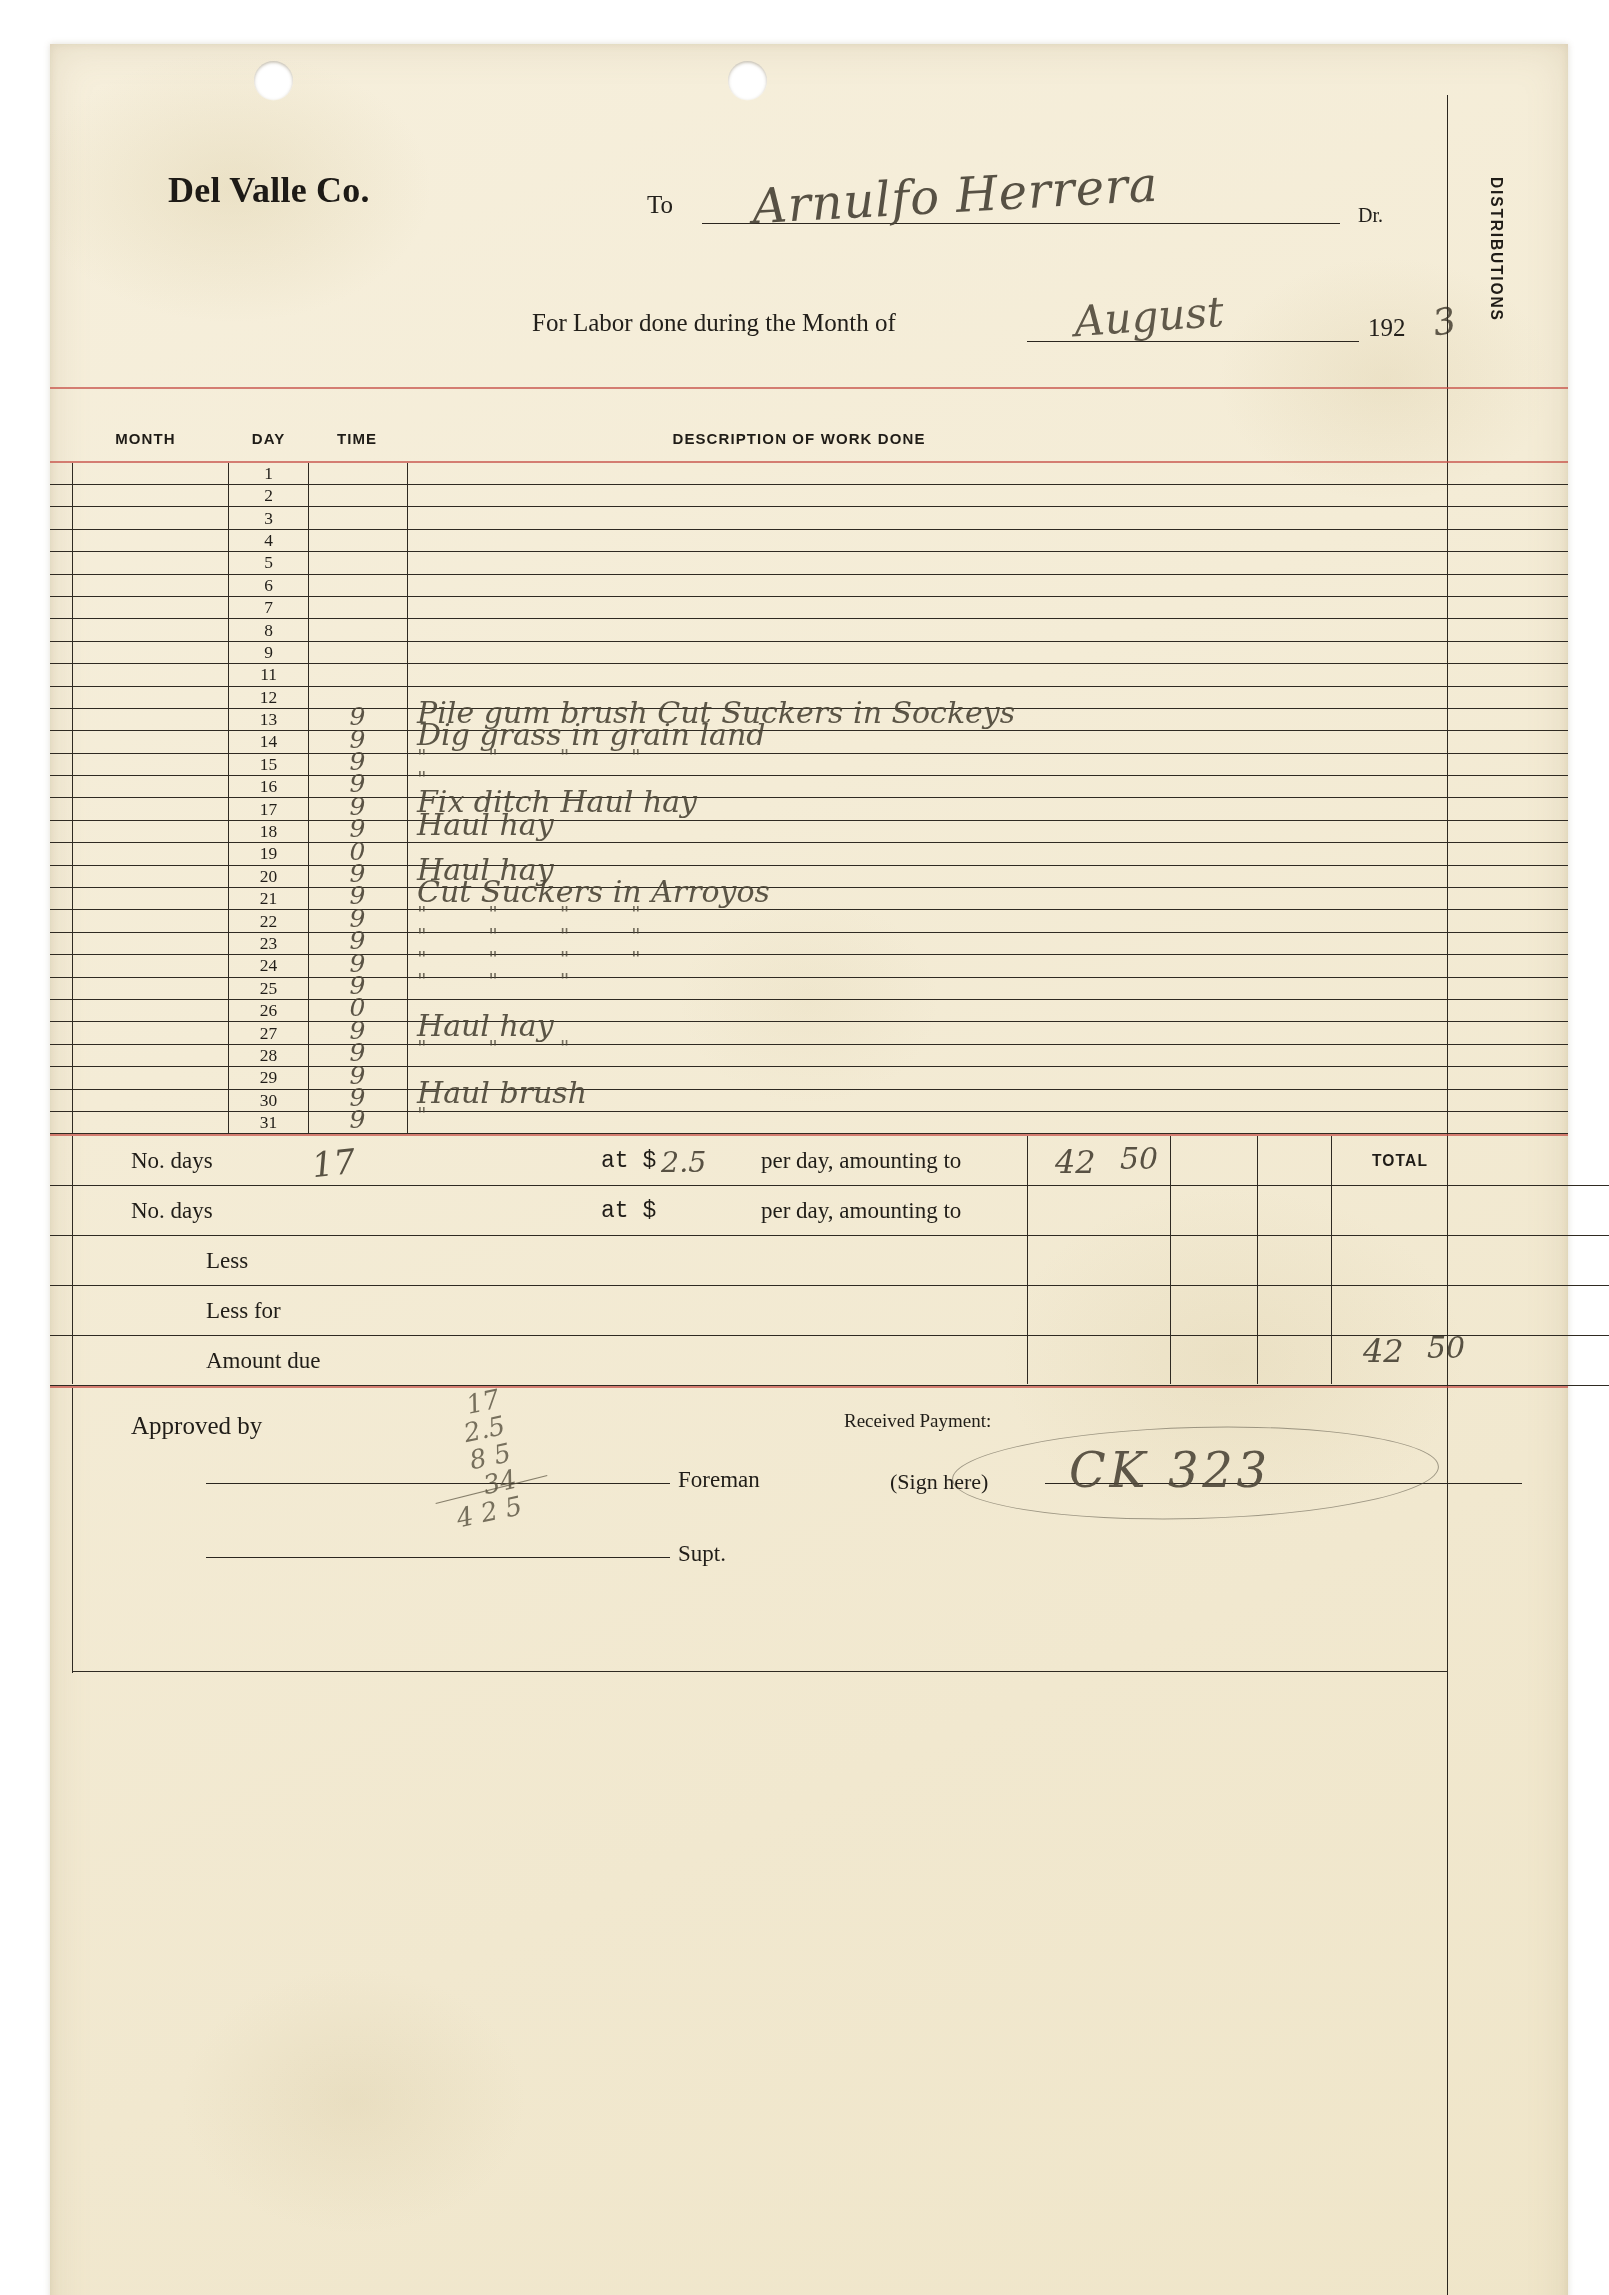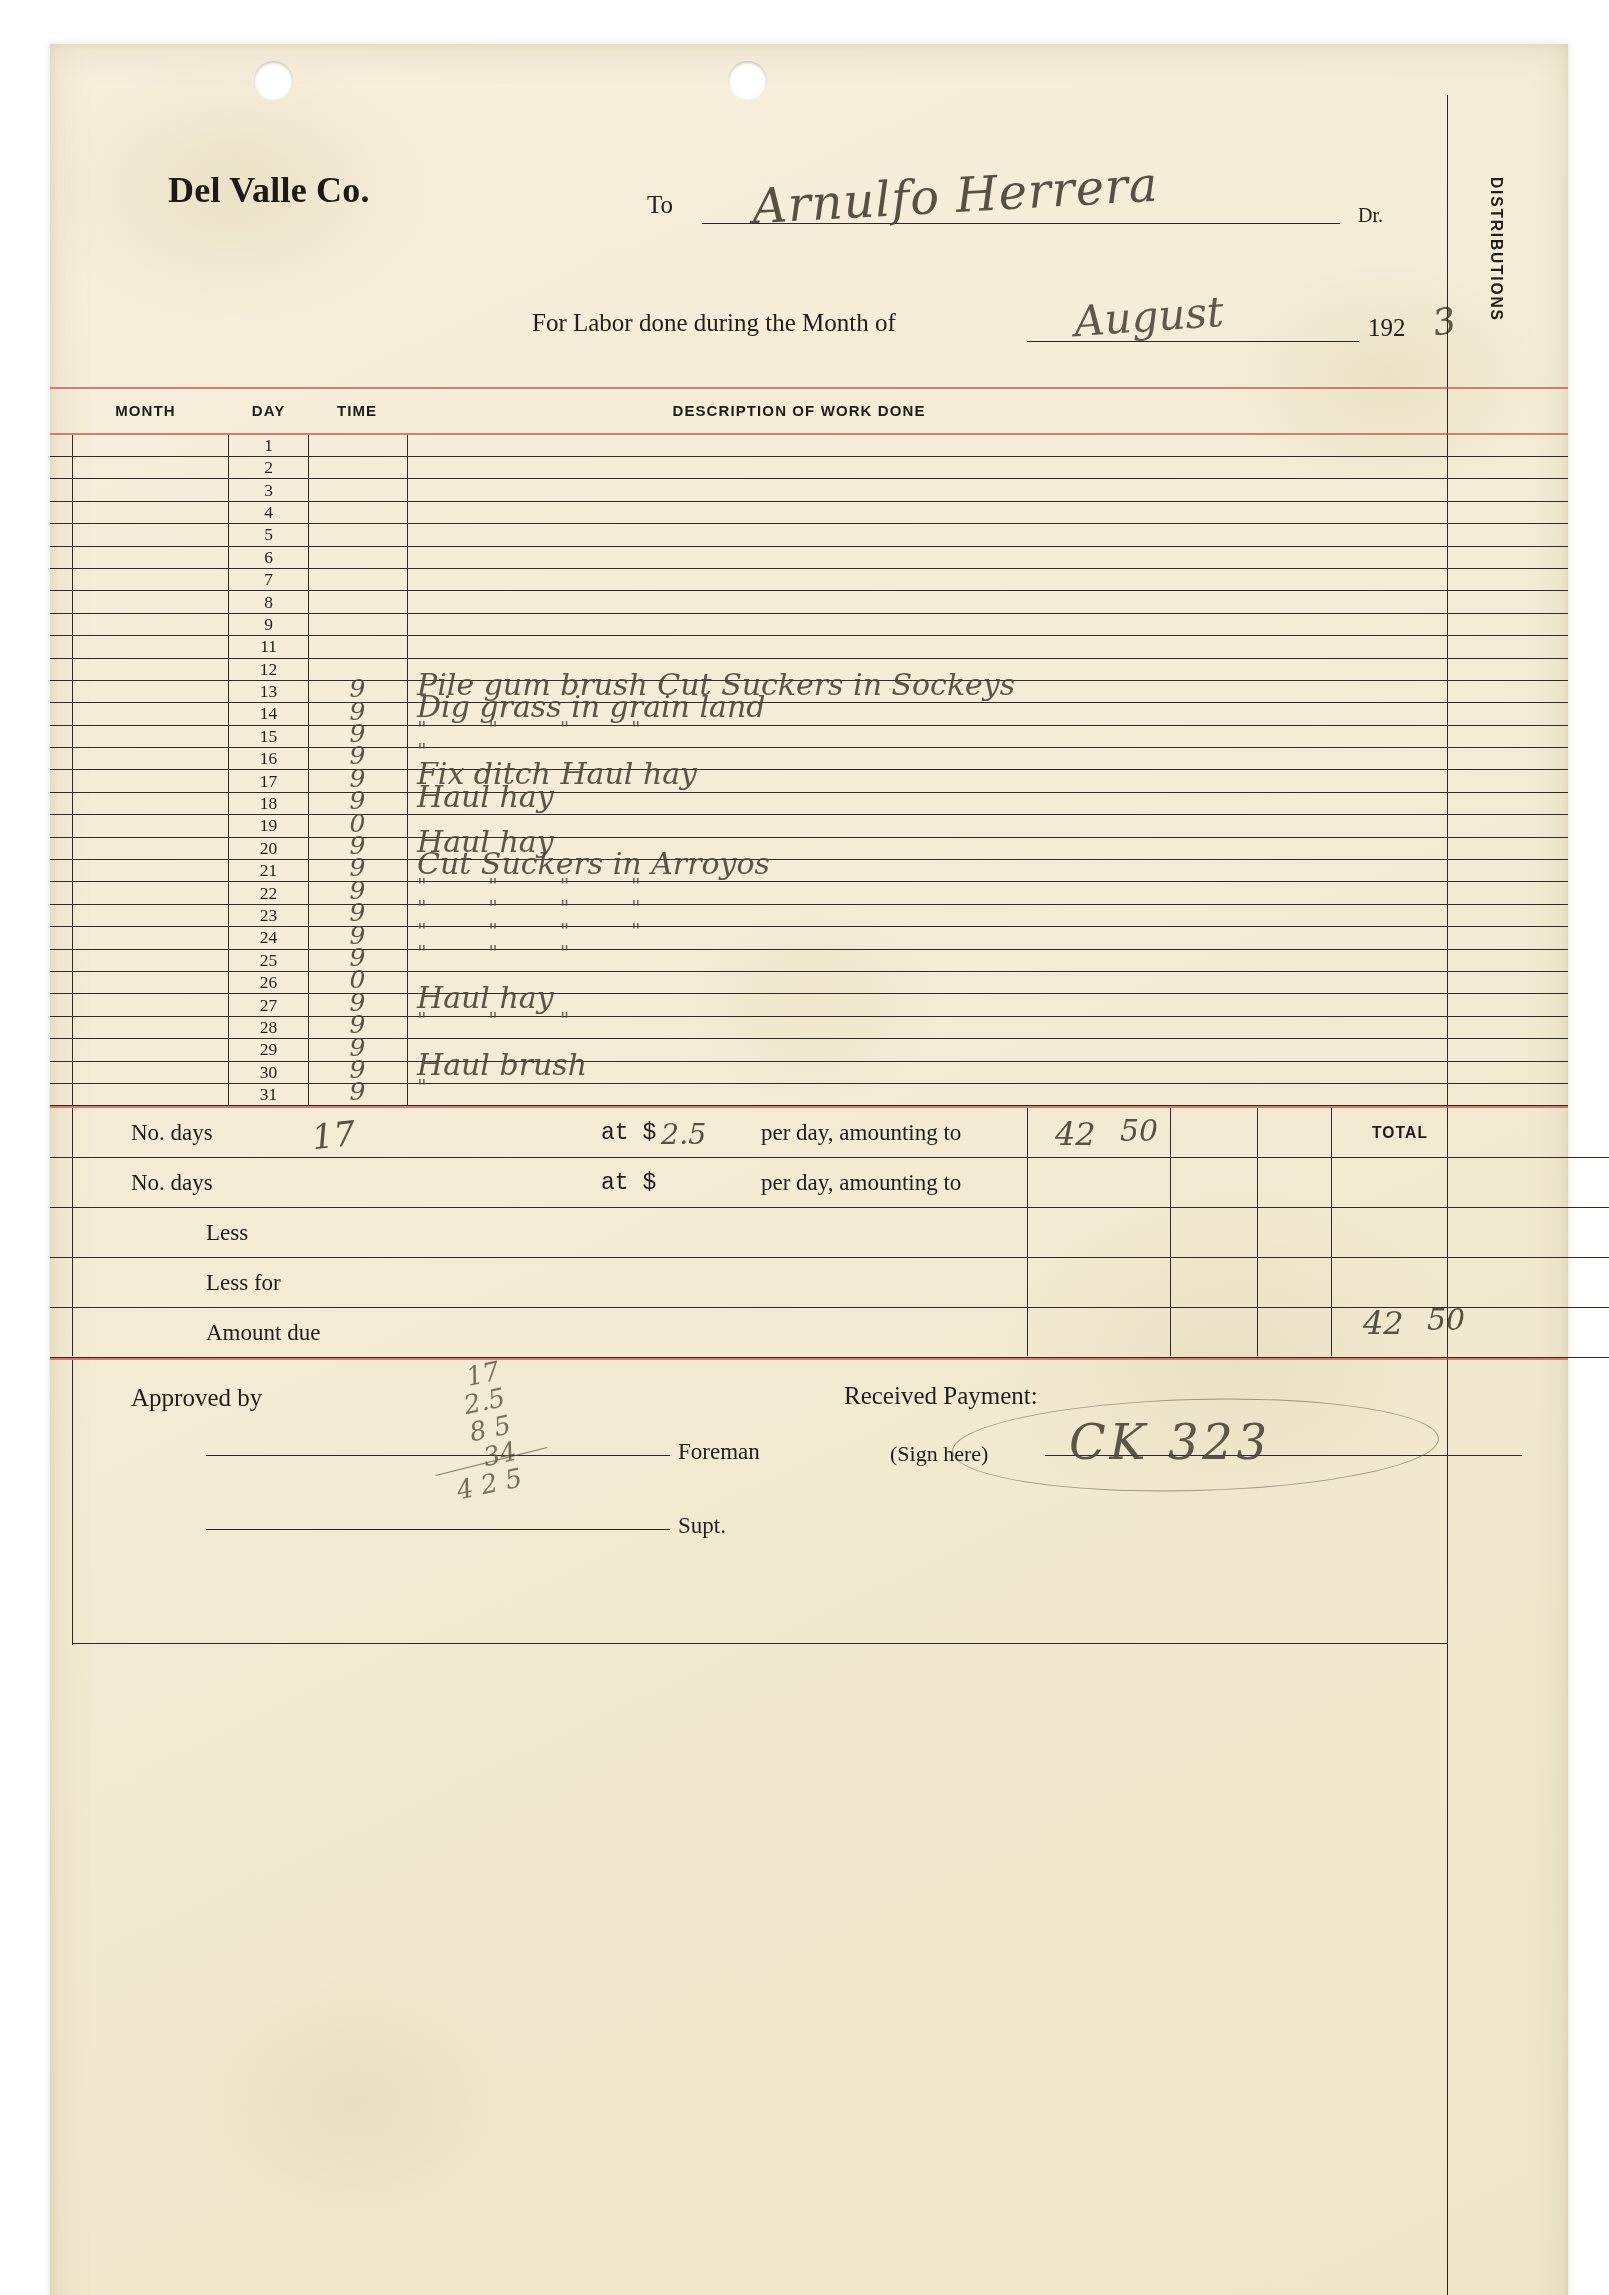"MONTH" .hdr-row { margin-top: none -> 28px }
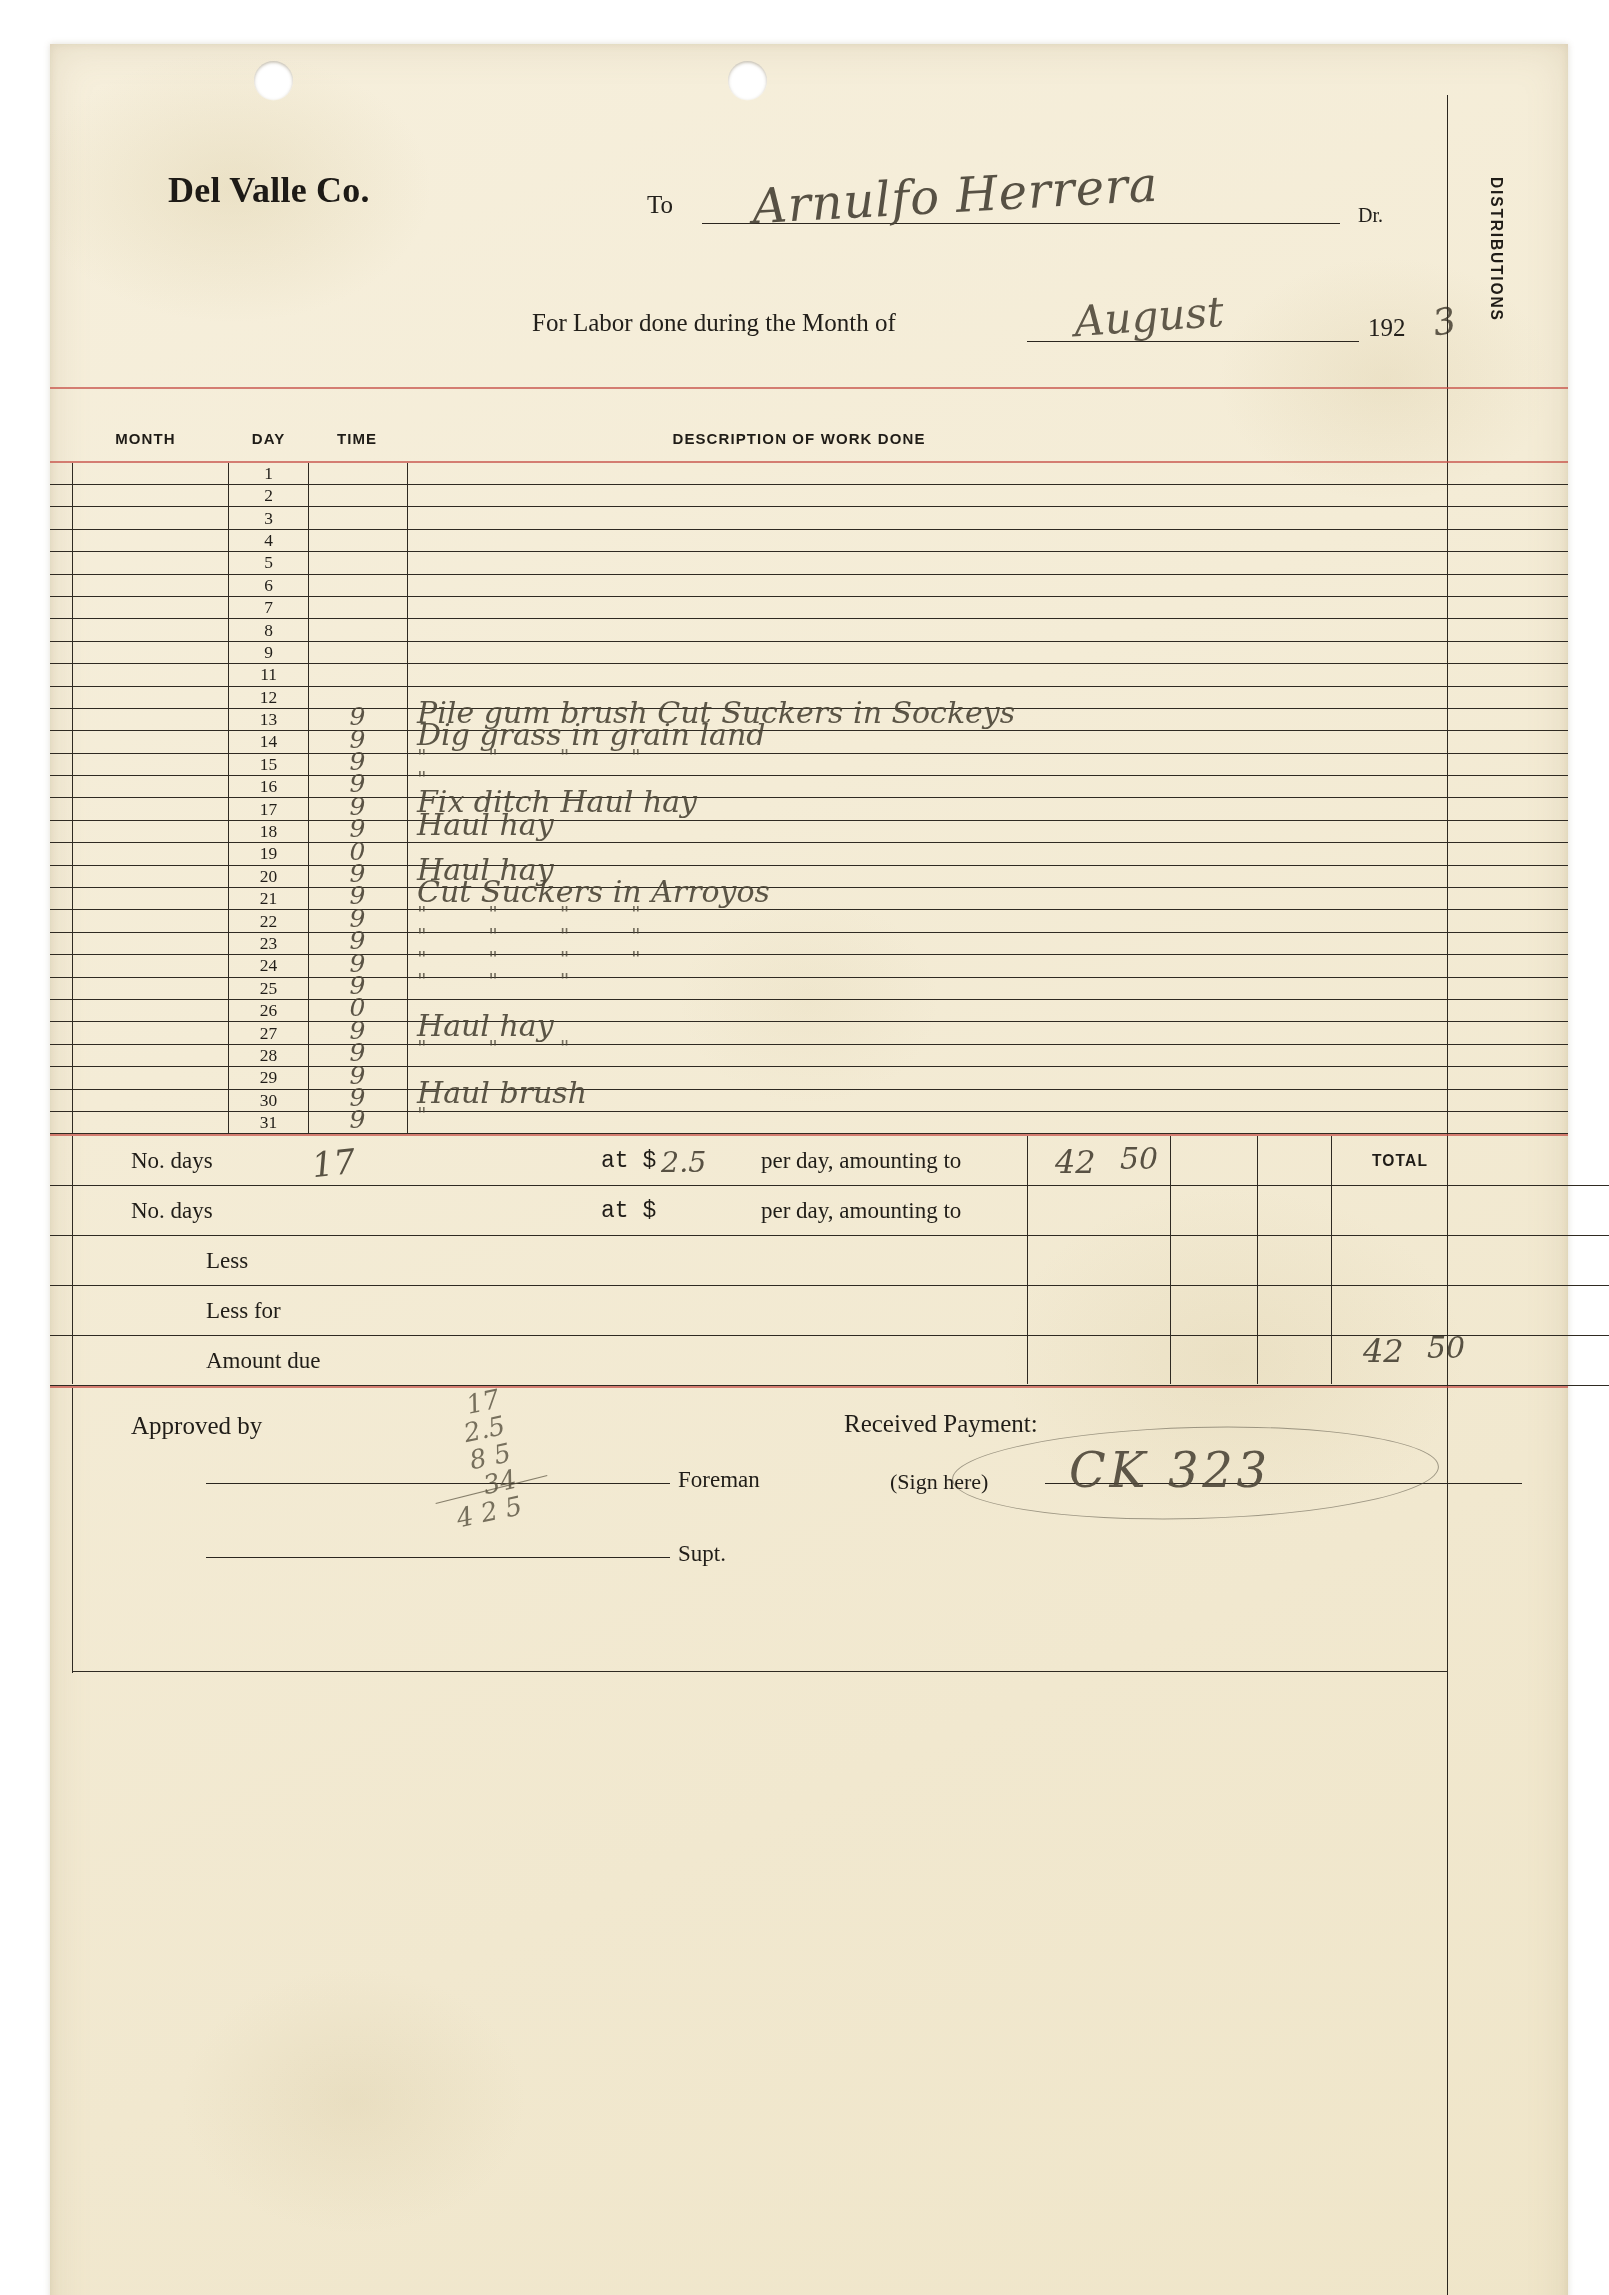"Received Payment:" .recv { font-size: 25px -> 19px }
